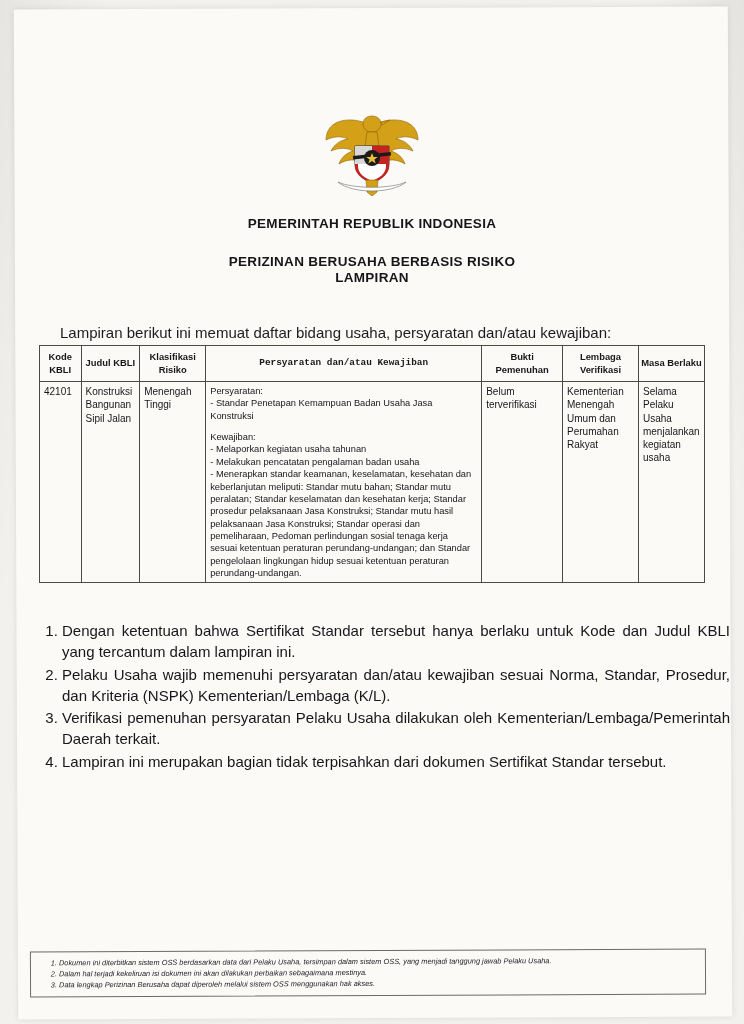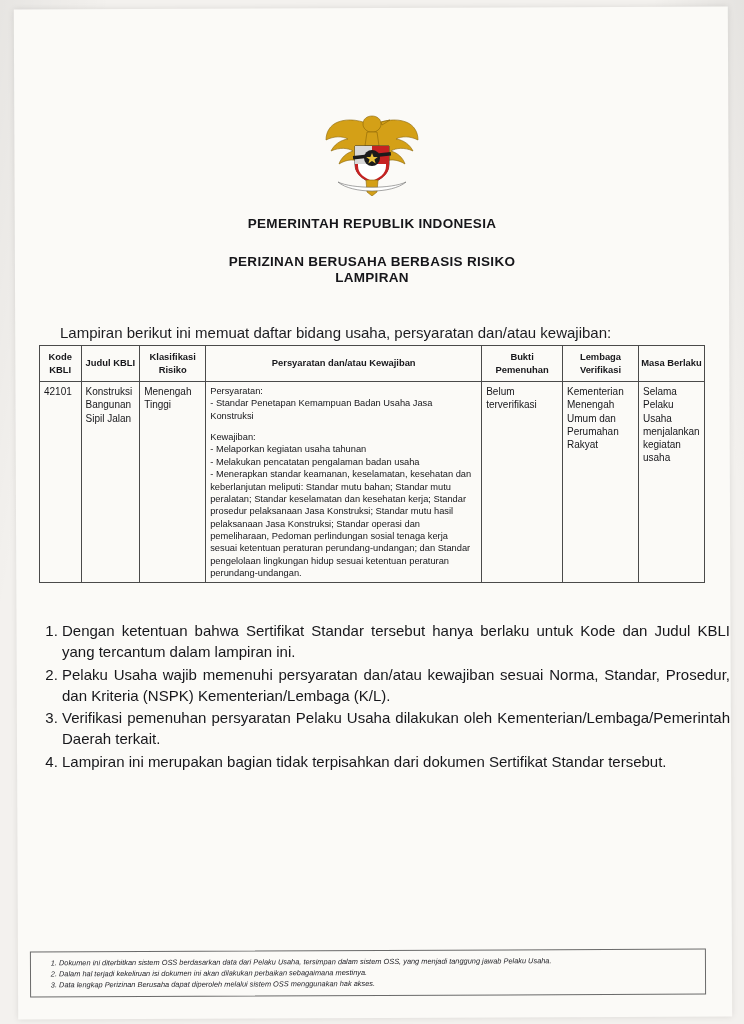"Persyaratan dan/atau Kewajiban" .c-syarat { font-family: none -> Liberation Mono, monospace }
